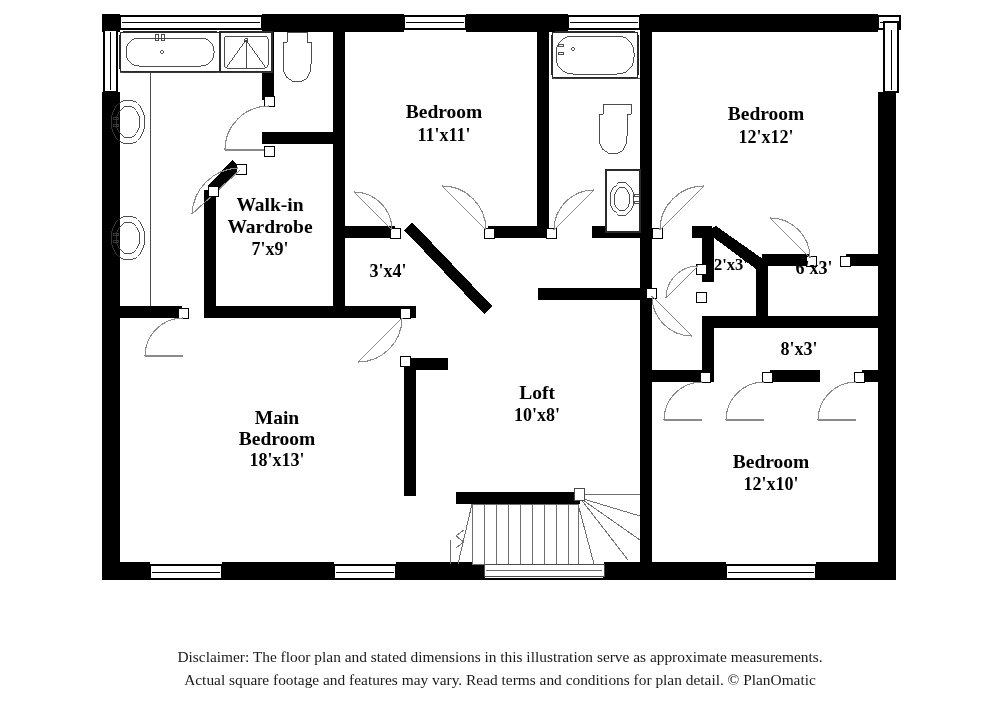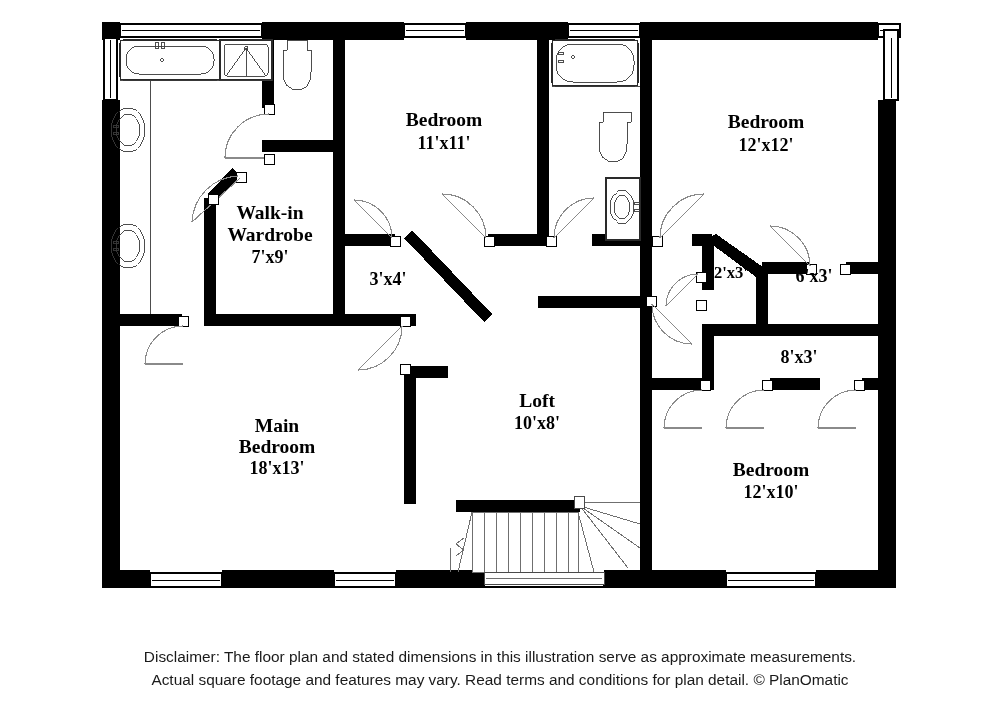"Bedroom" #plan { top: 8px -> 0 }
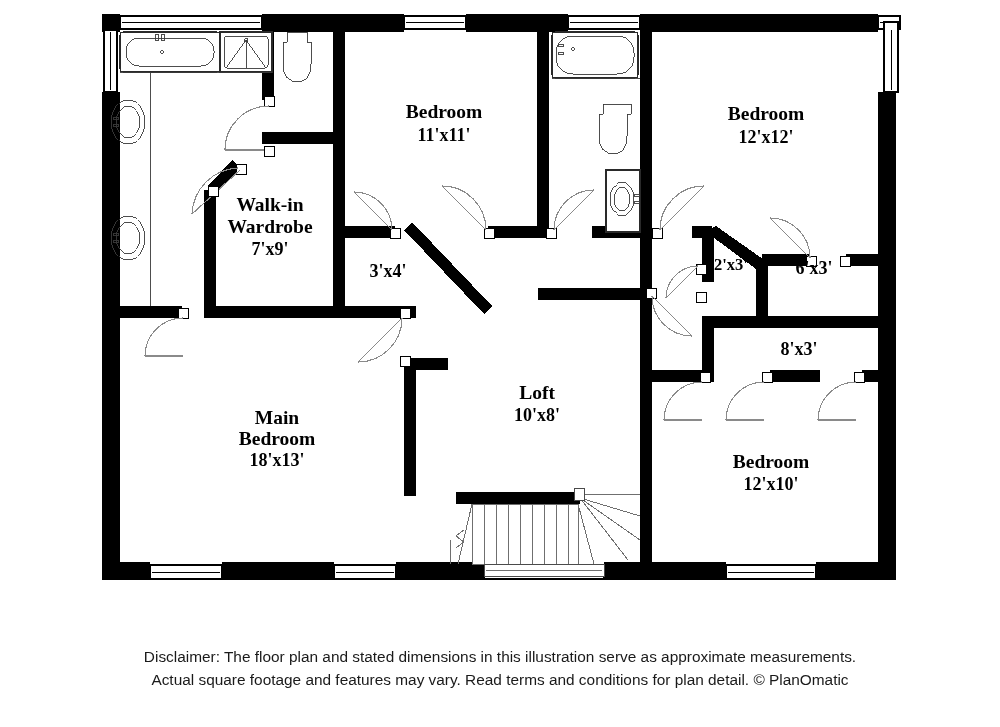"Disclaimer: The floor plan and" #disclaimer { font-family: Liberation Sans, sans-serif -> Liberation Serif, serif }
